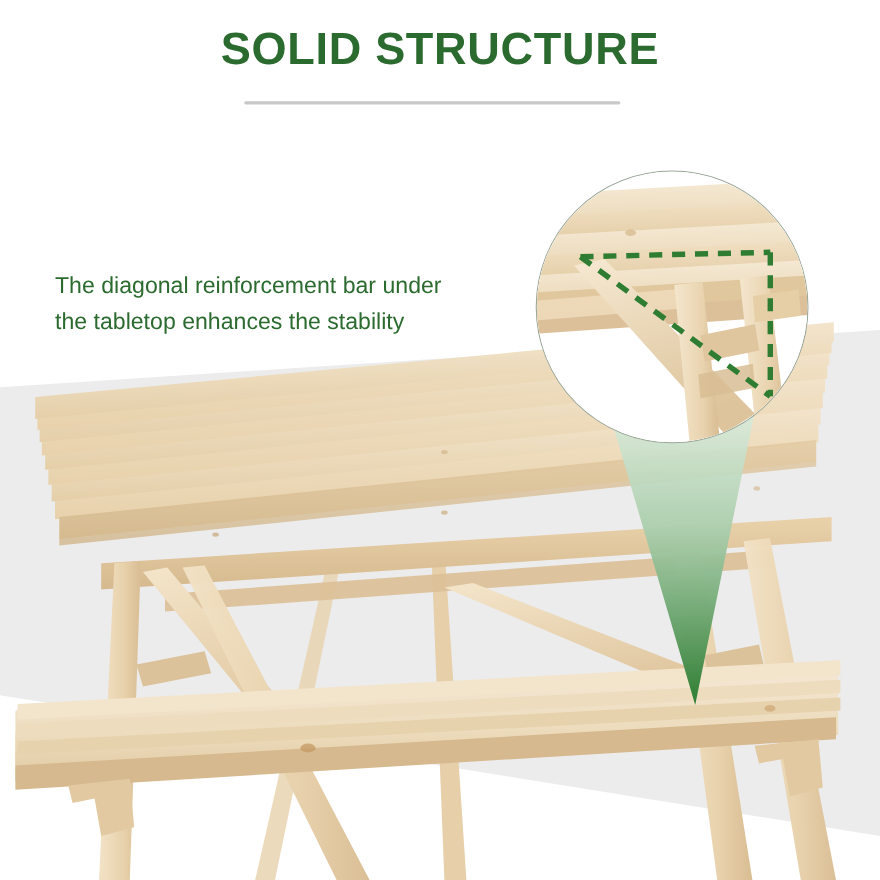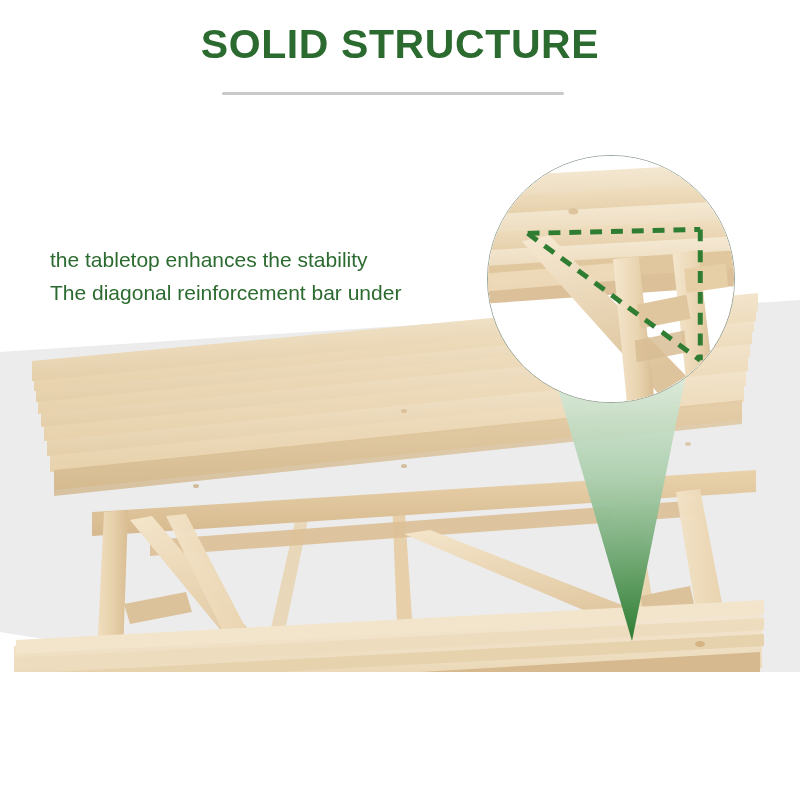"SOLID STRUCTURE" #stage { height: 672px -> 800px }
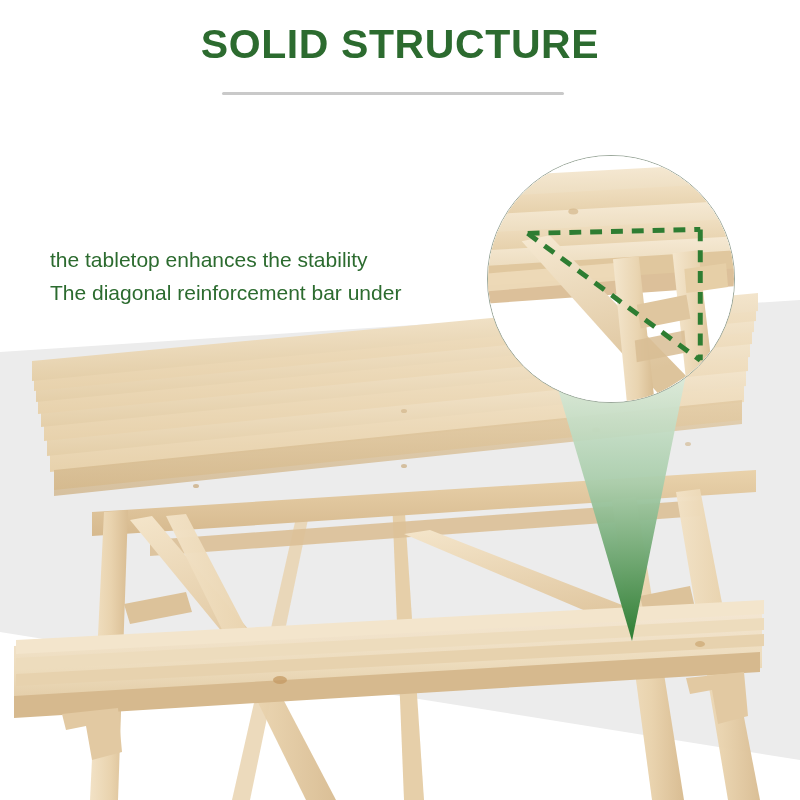"the tabletop enhances the stability" span.caption-line { order: before "The diagonal reinforcement bar under" -> after "The diagonal reinforcement bar under" }
